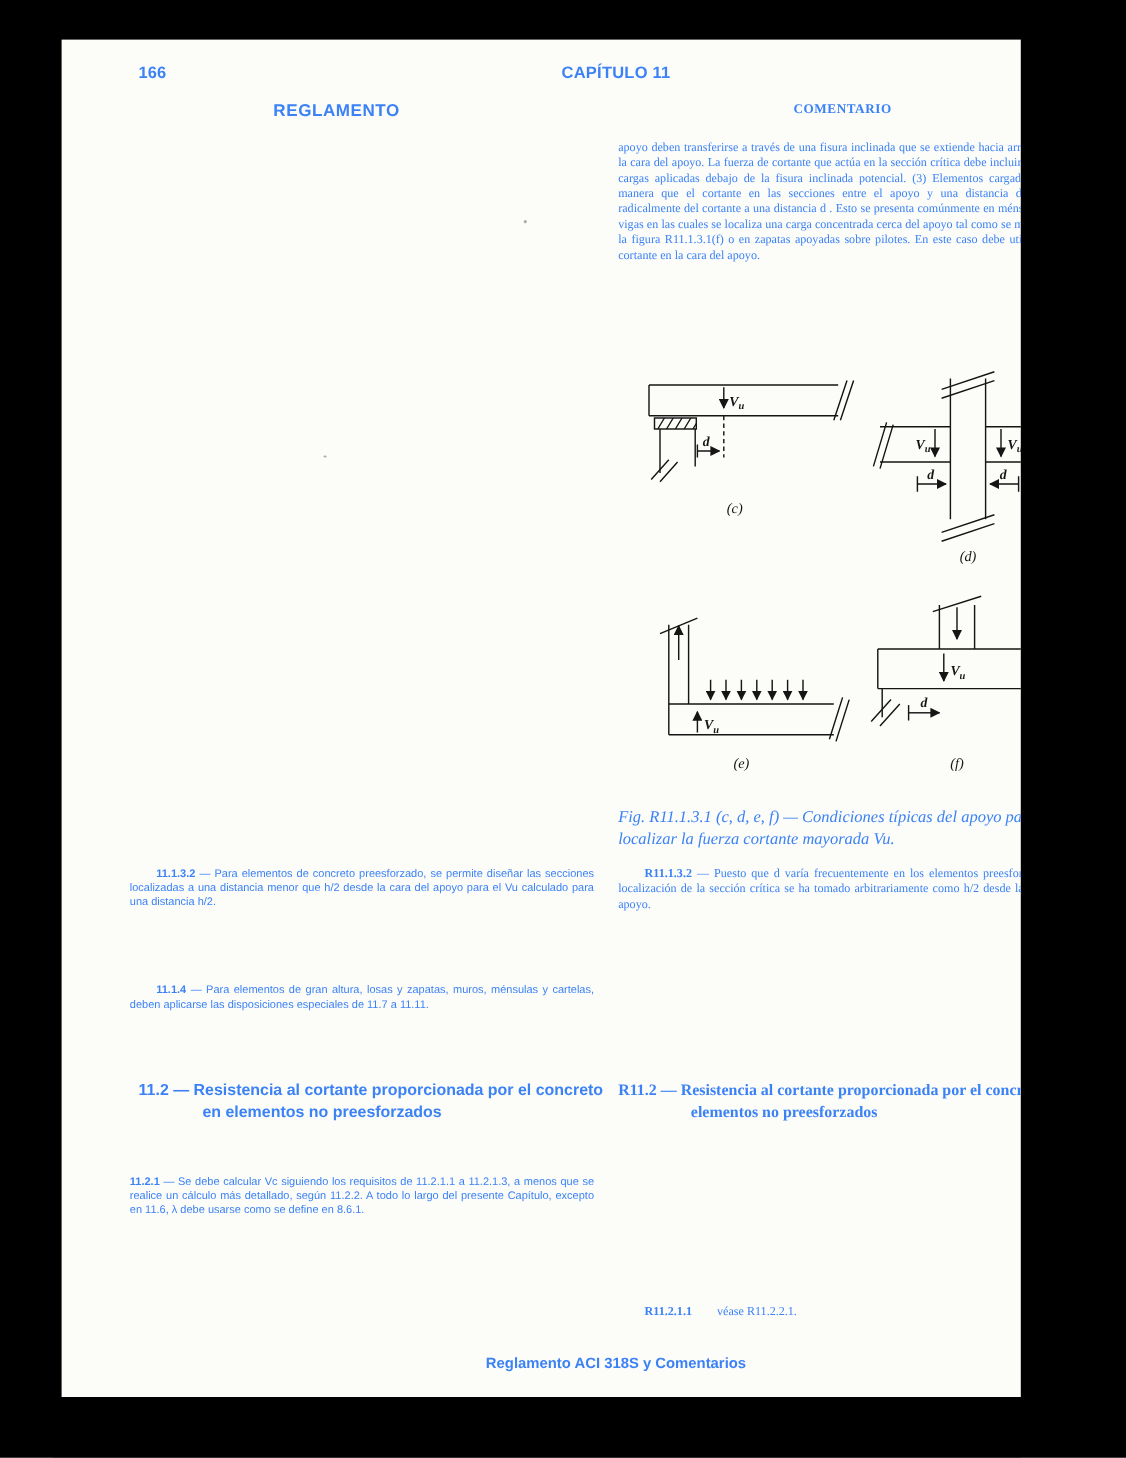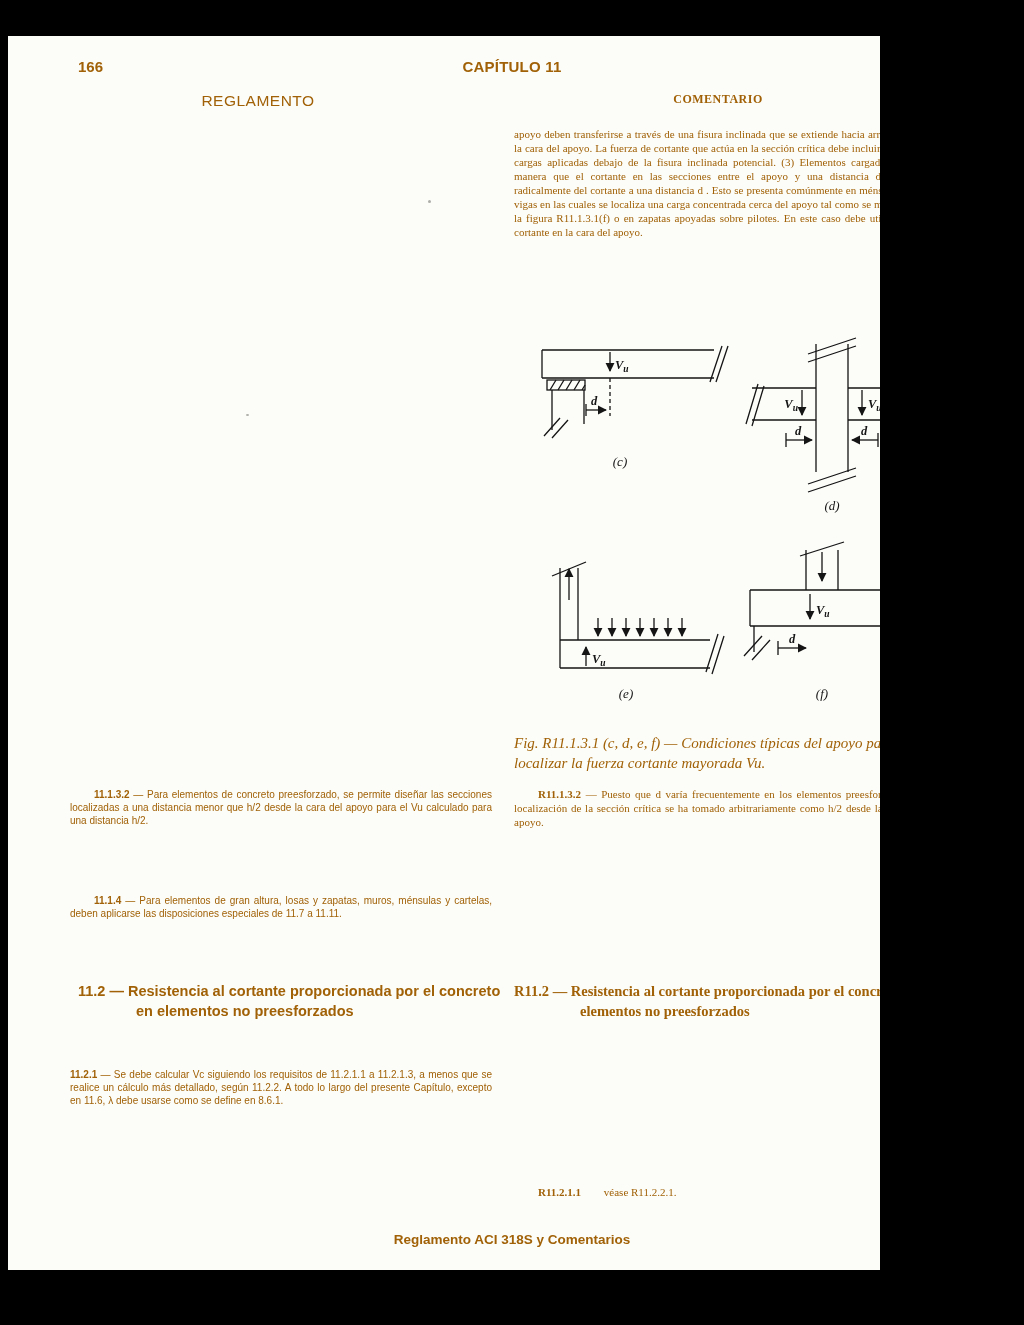"166" .screen { color: #a16207 -> #3b82f6; margin-left: none -> 48px }
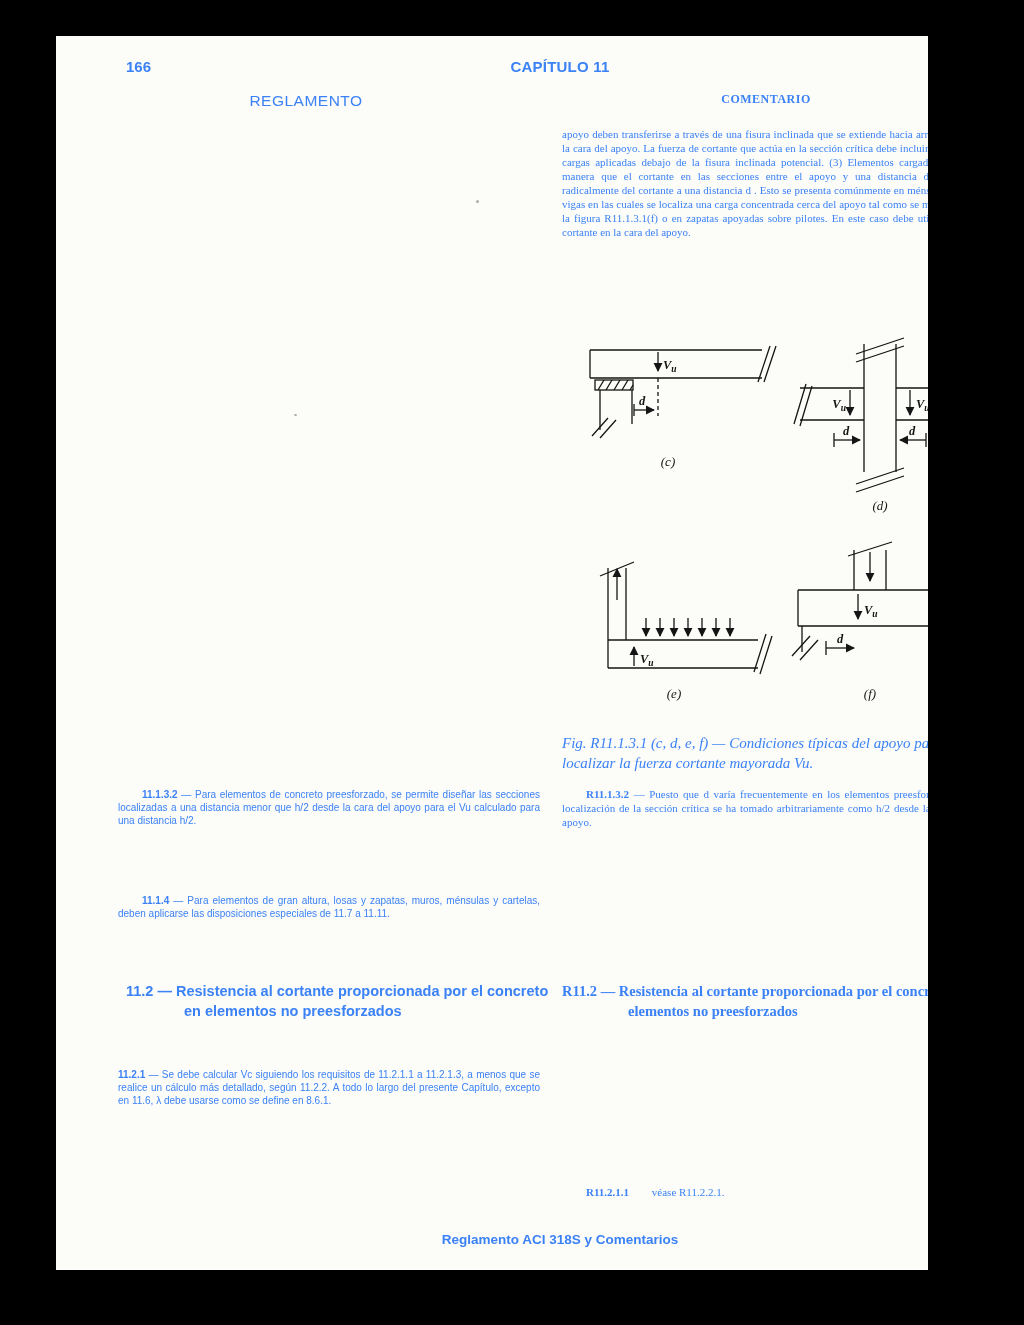"REGLAMENTO" .colhead-l { font-weight: normal -> bold }
